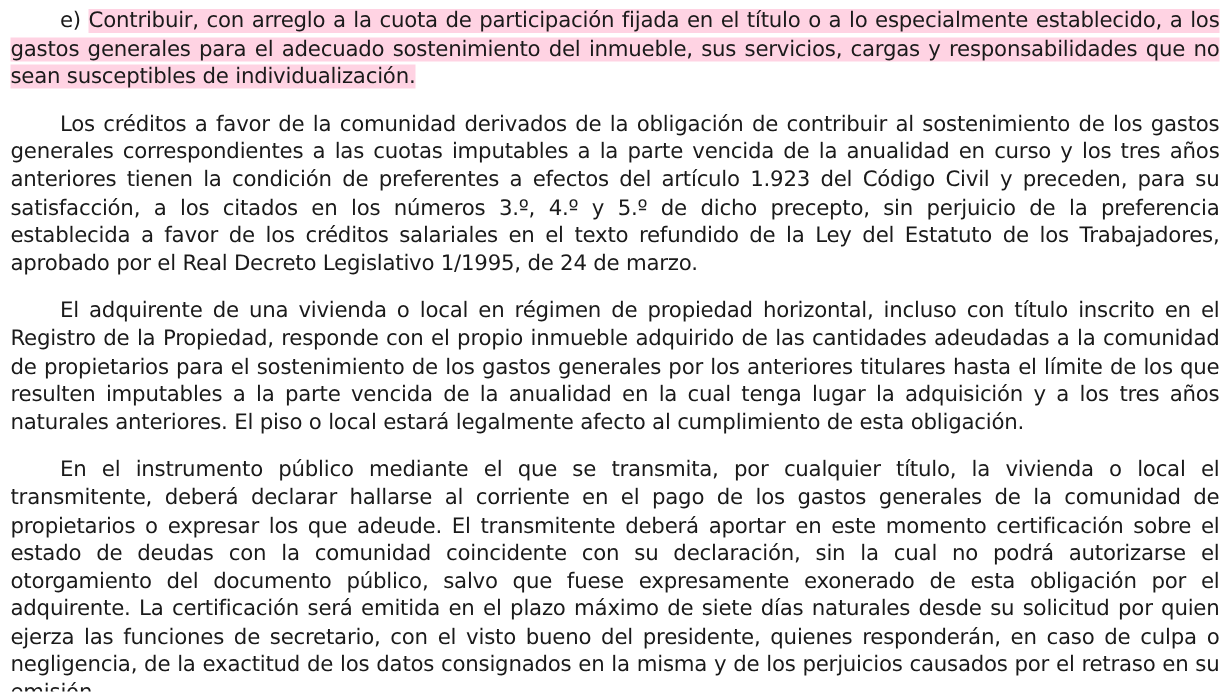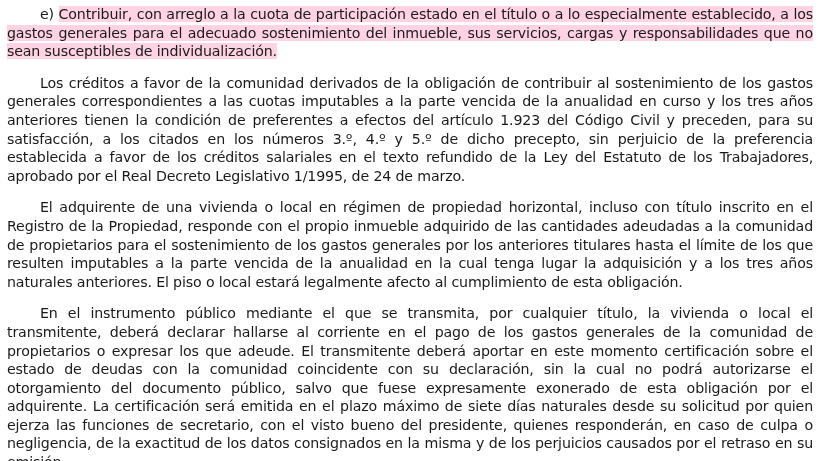"Contribuir, con arreglo a la" span.hl { text: estado -> fijada }
